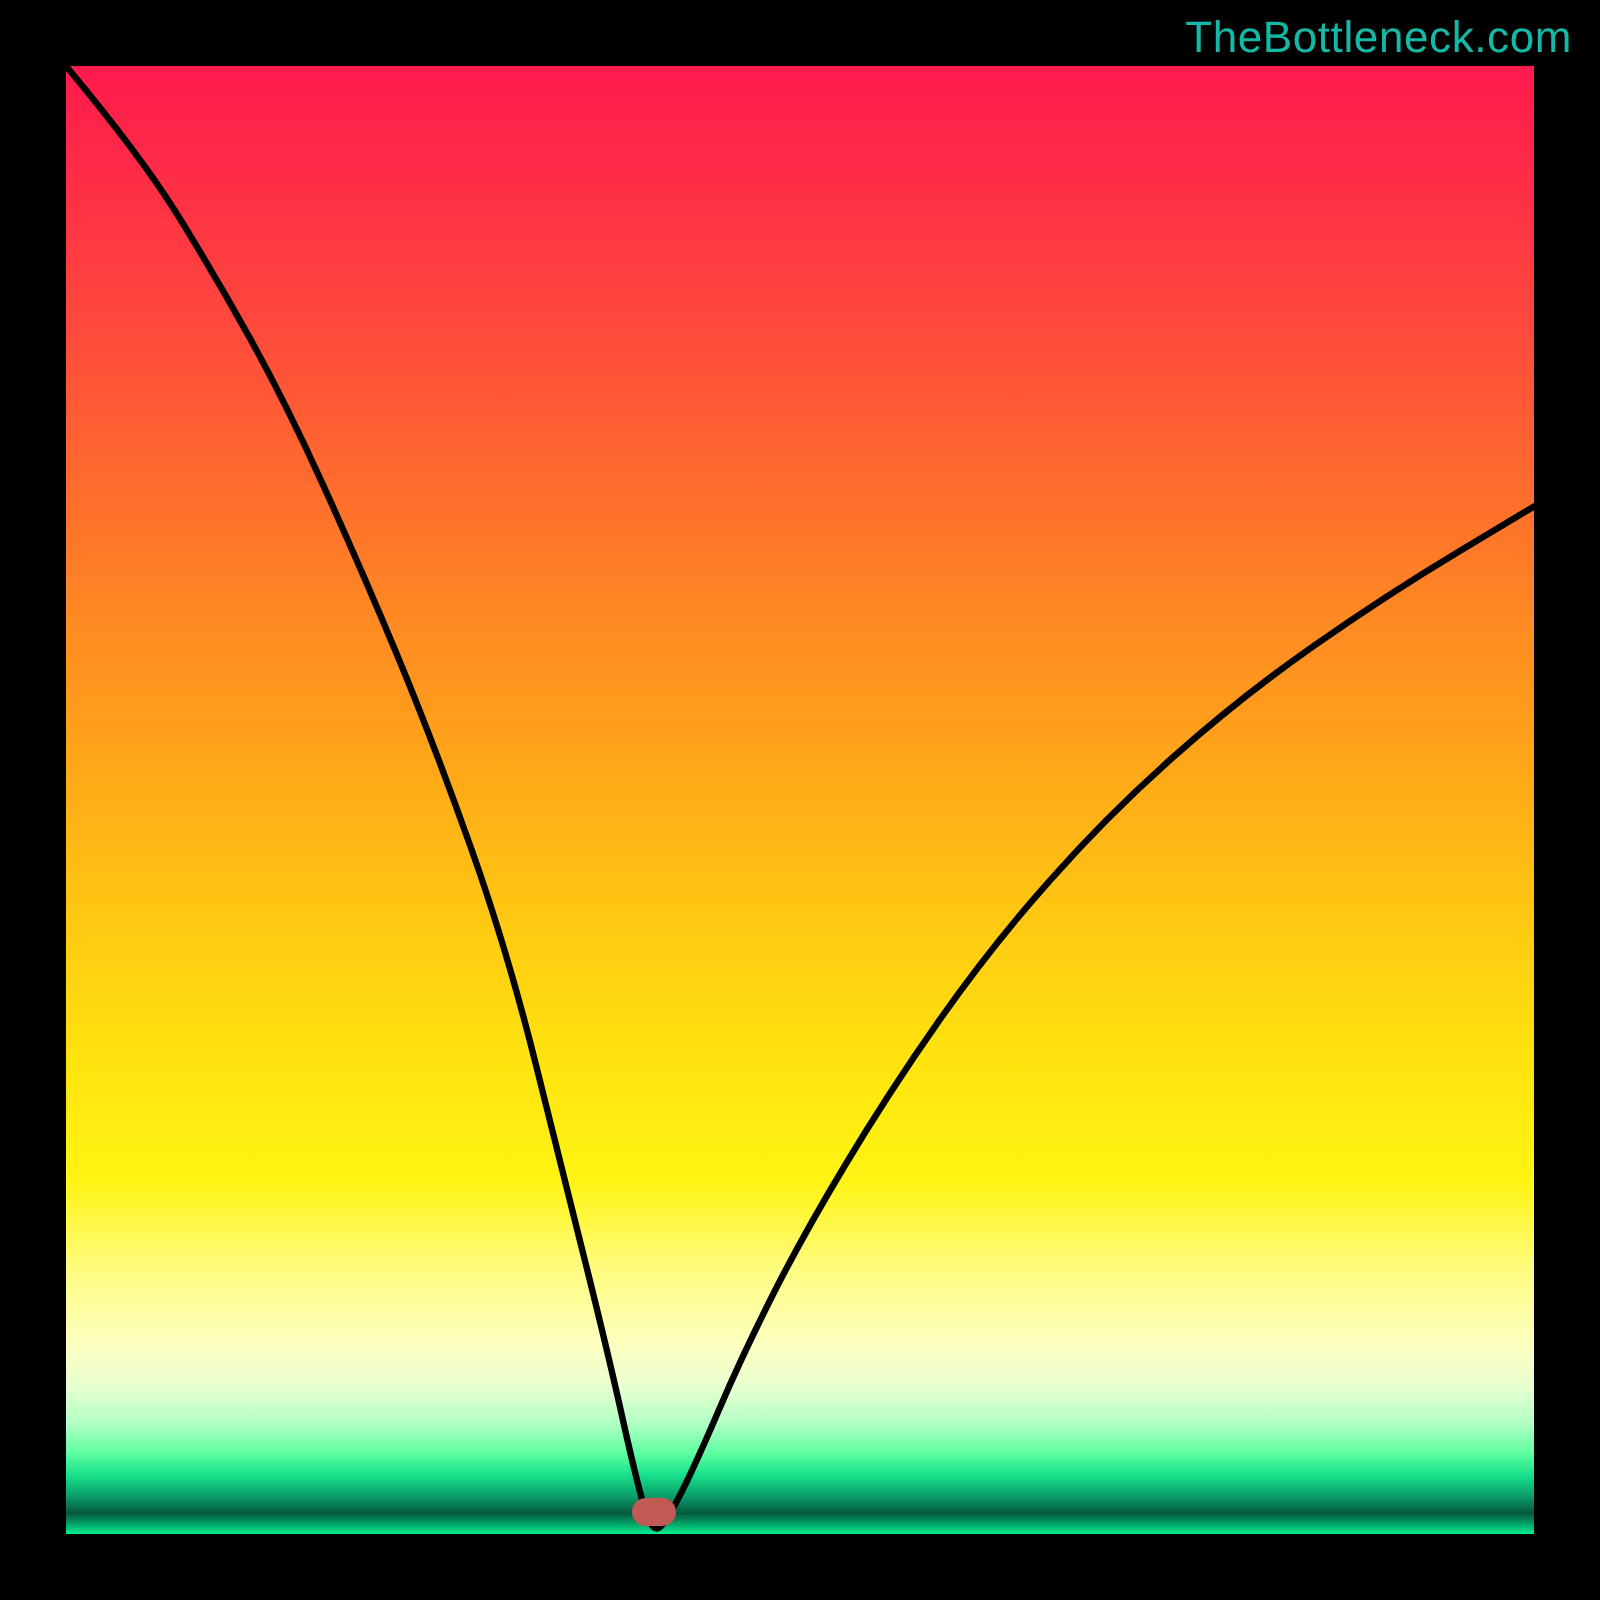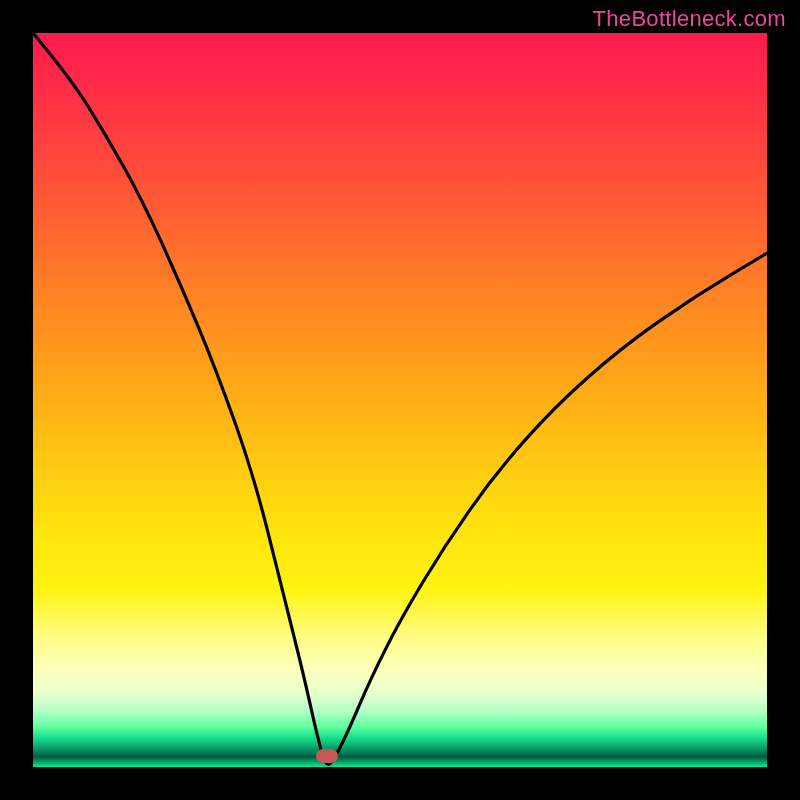"TheBottleneck.com" .watermark { color: #ec4899 -> #14b8a6 }
